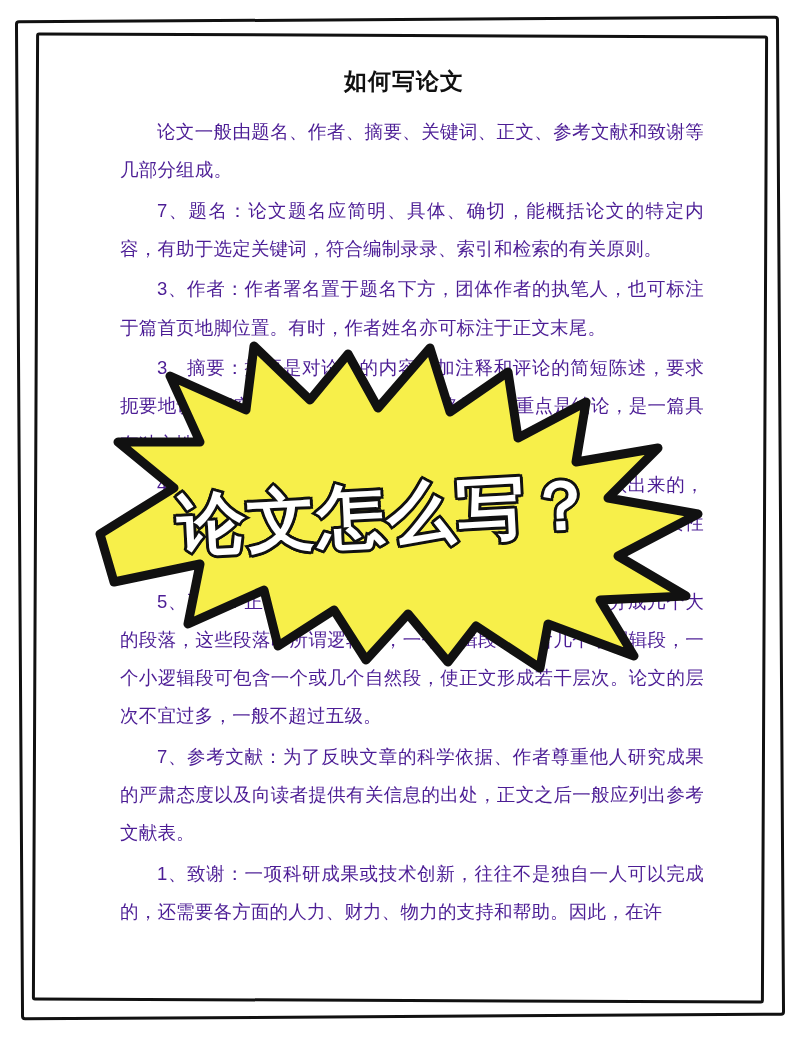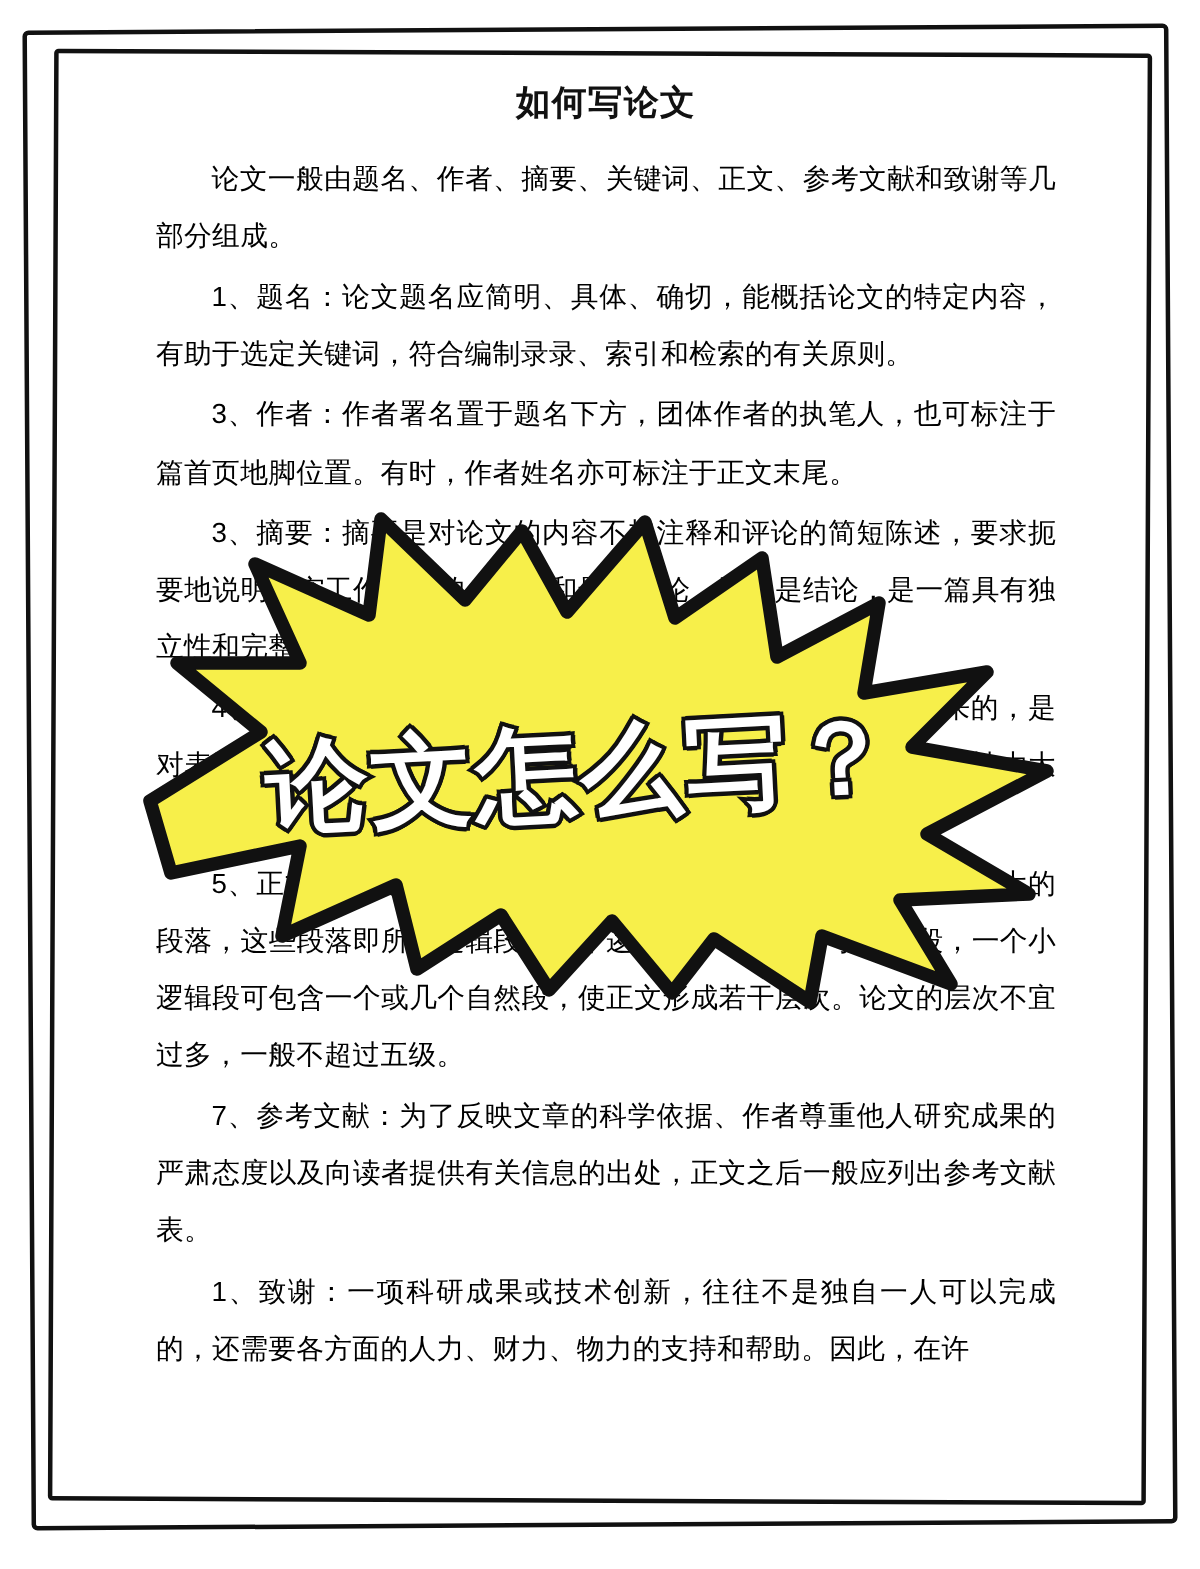"如何写论文" .doc { top: 52px -> 65px }
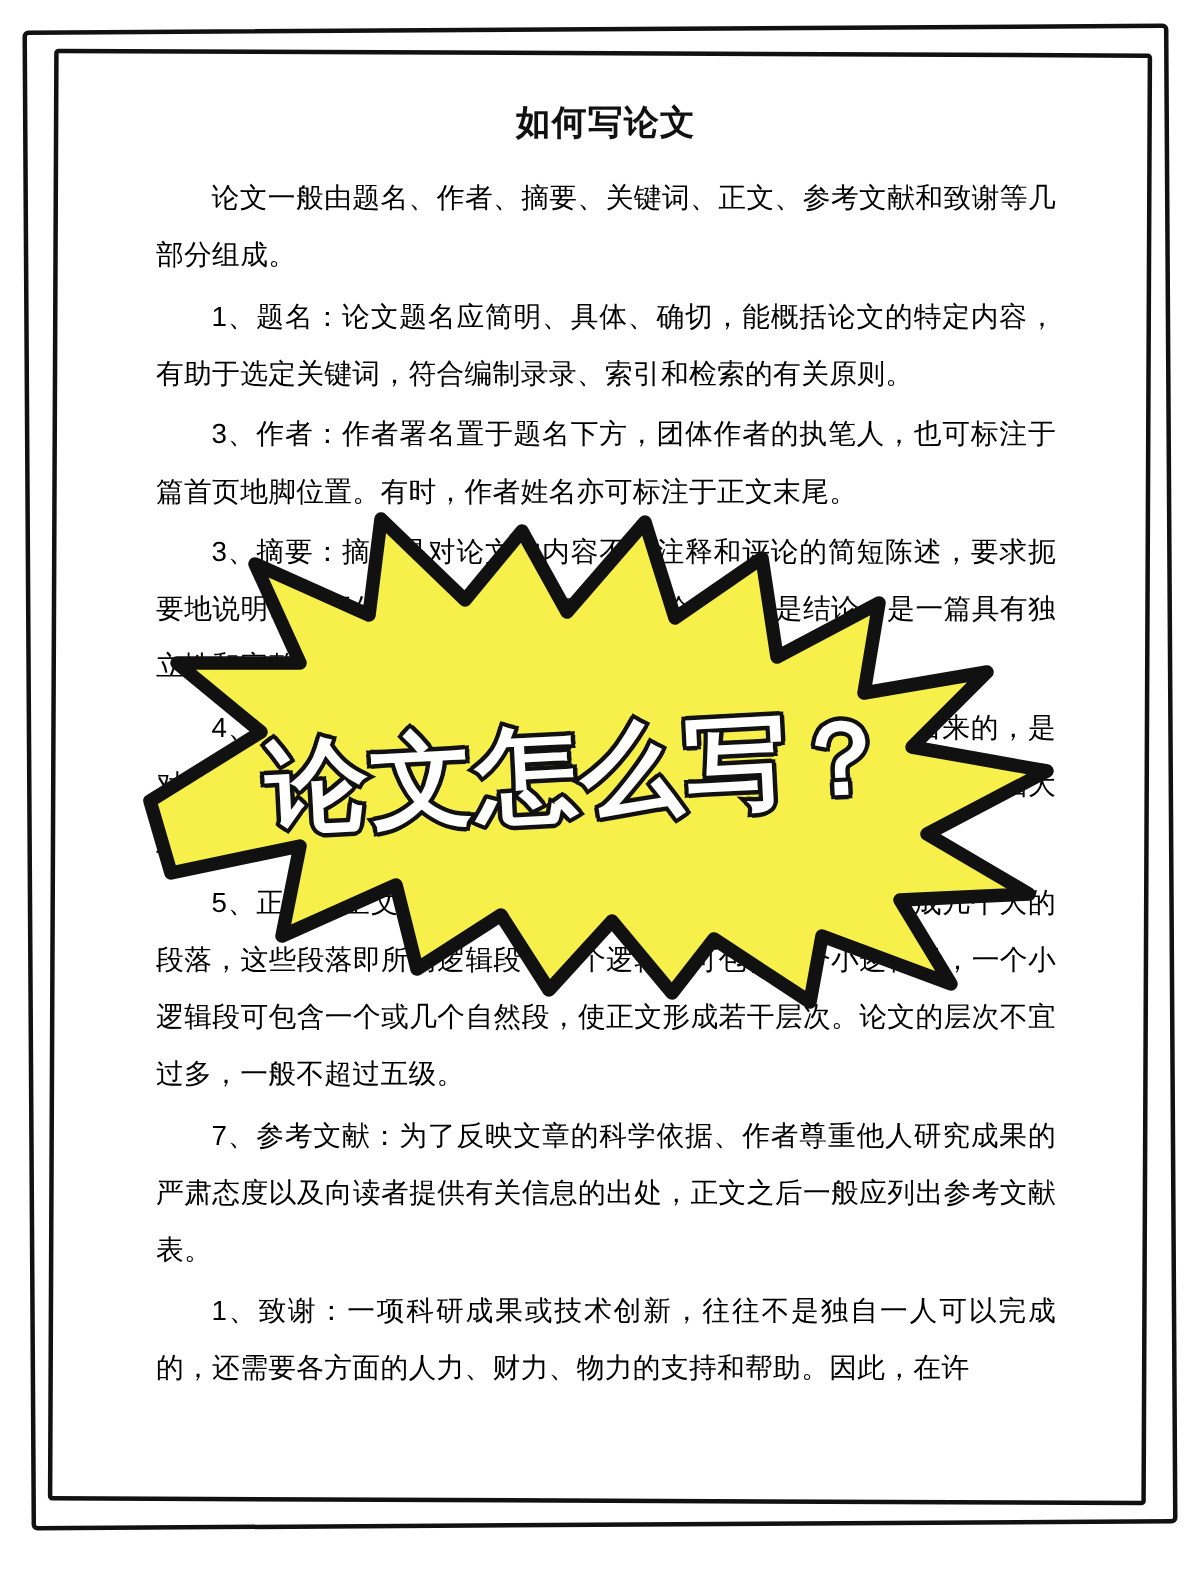"论文一般由题名、作者、摘要、关键词、正文、参考文献和致谢等几部分组成。" .para { color: #000000 -> #4c1d95; margin: 0 0 2px 0 -> 0 0 2px 16px }
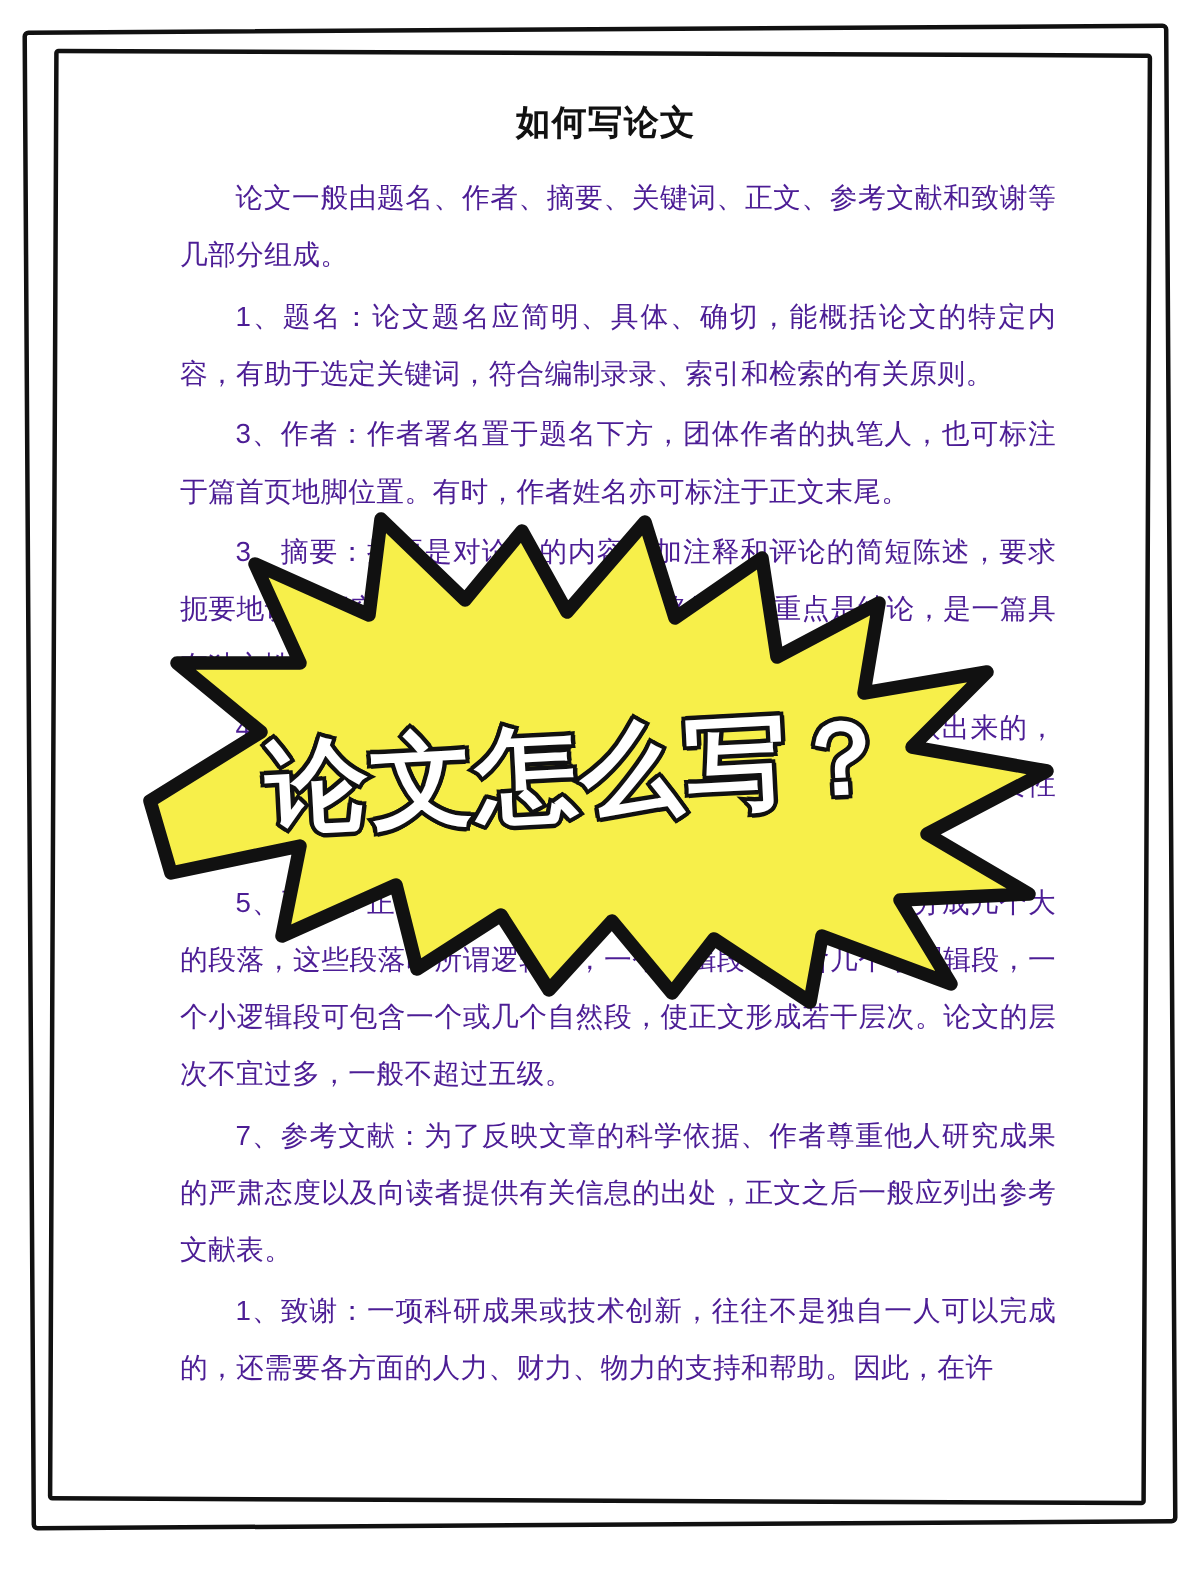"1、题名：论文题名应简明、具体、确切，能概括论文的特定内容，有助于选定关键词，符" p.para { text: 1 -> 7 }
